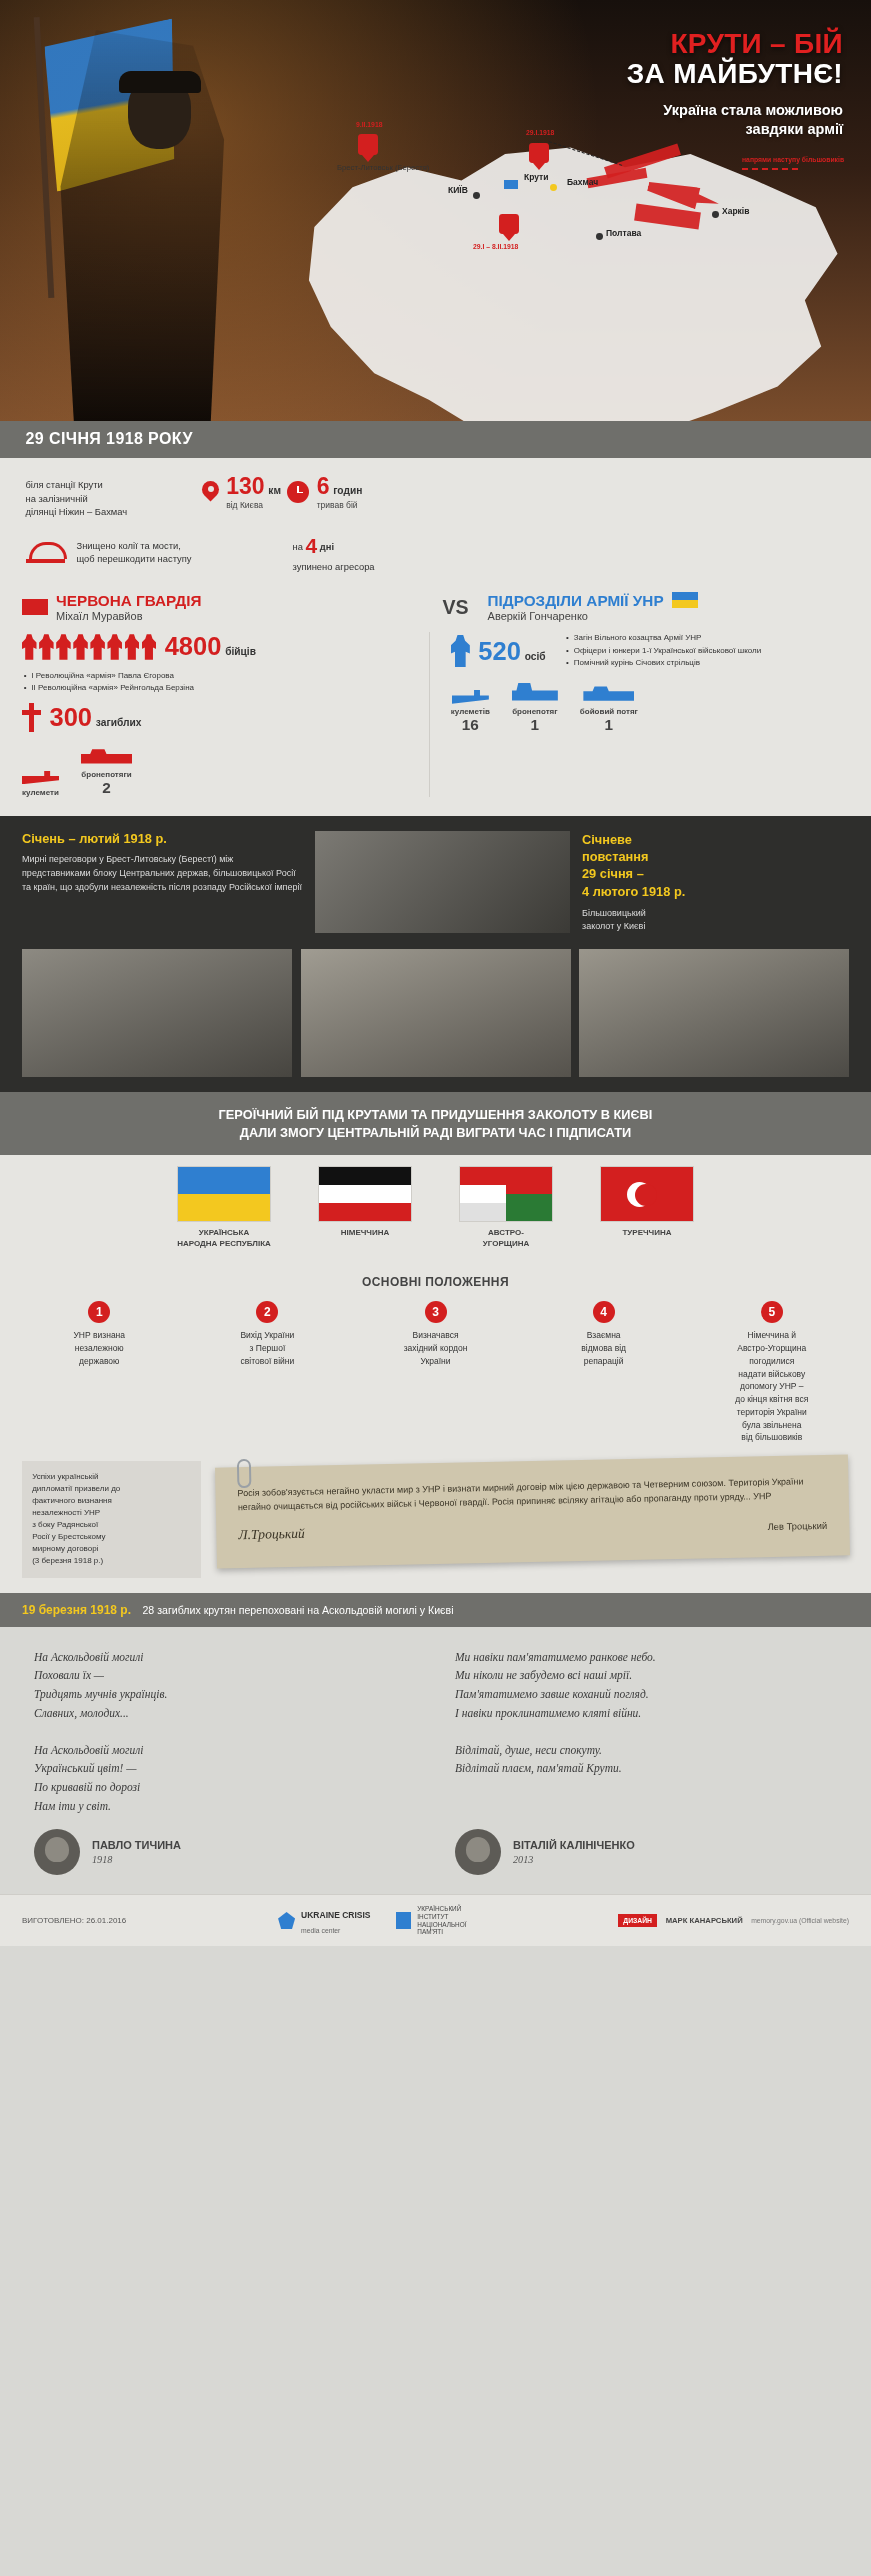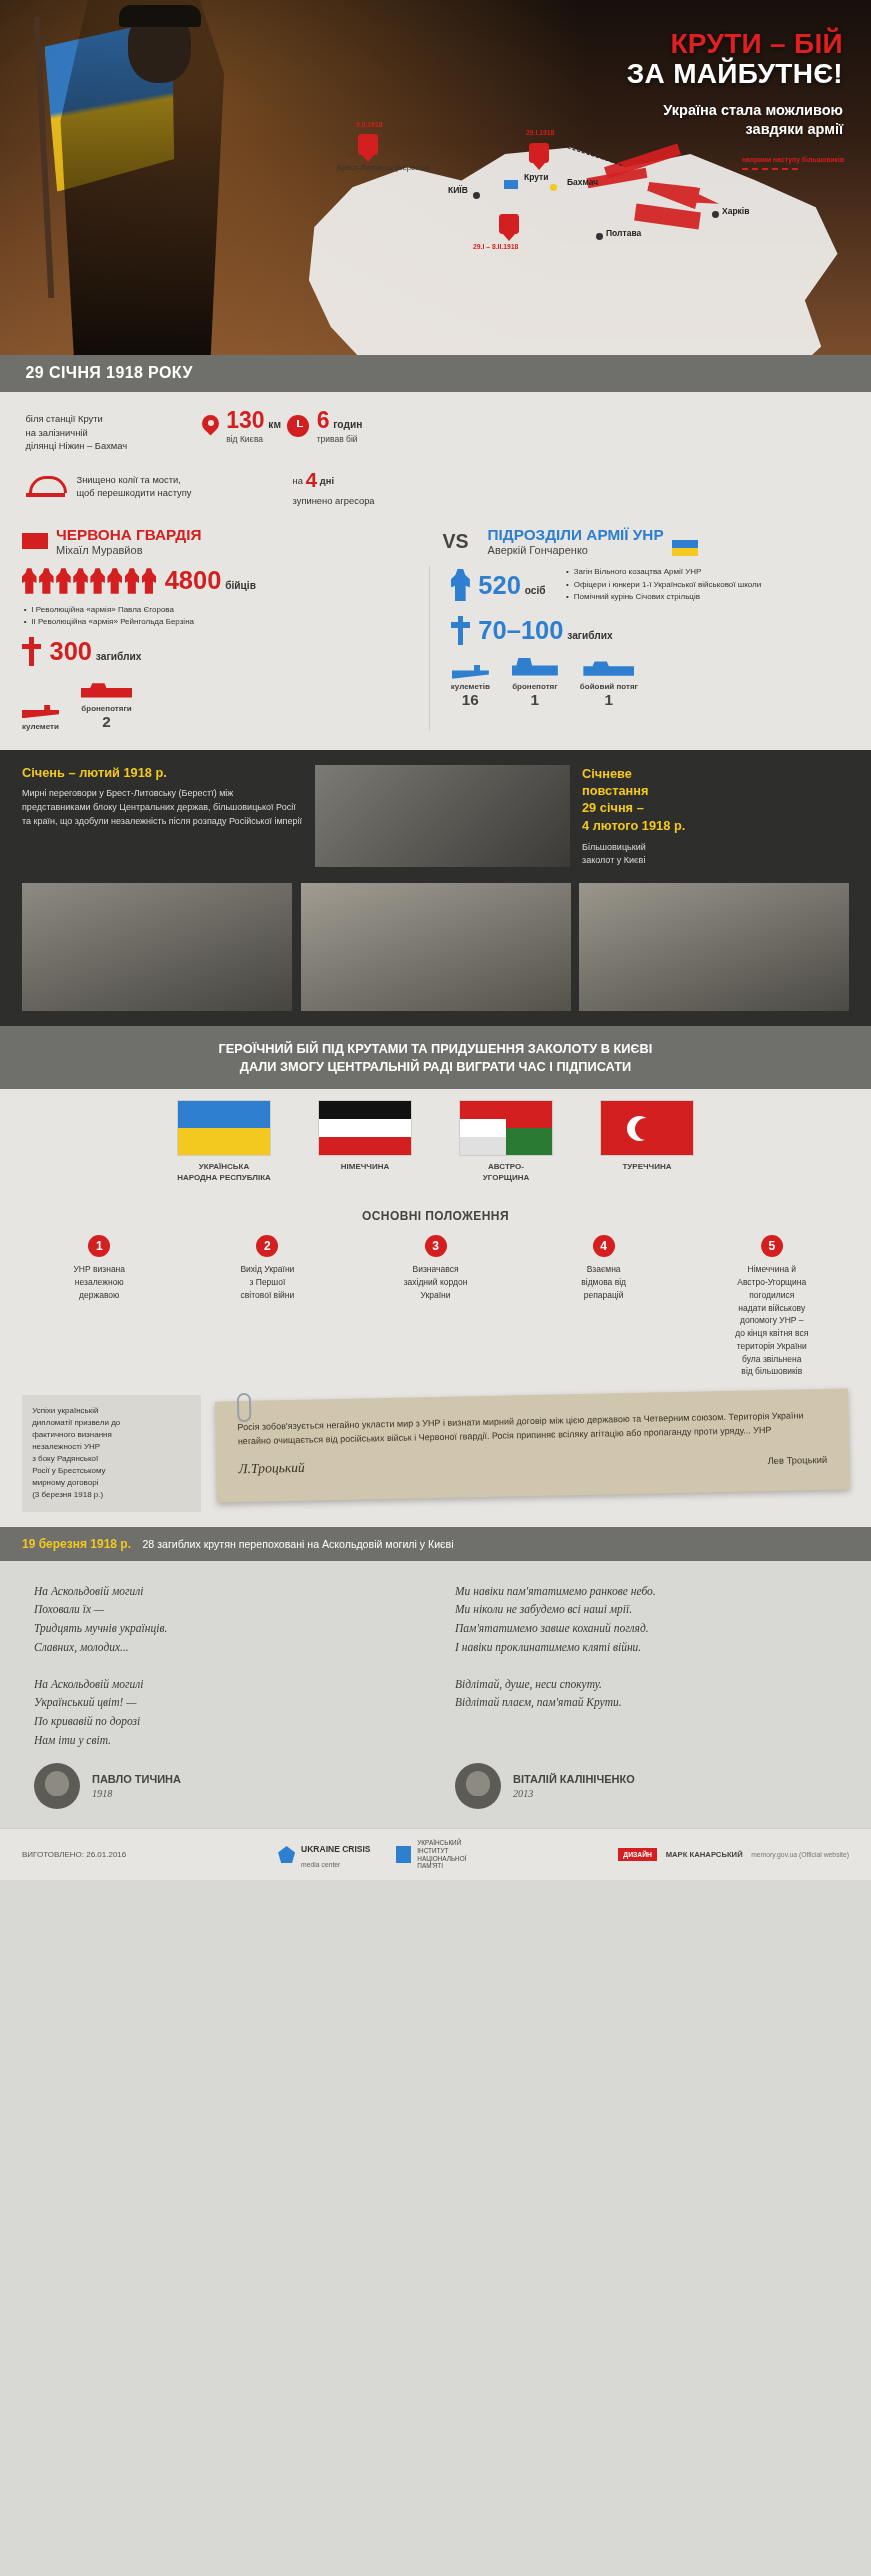"КРУТИ – БІЙ" .hero { height: 355px -> 421px }
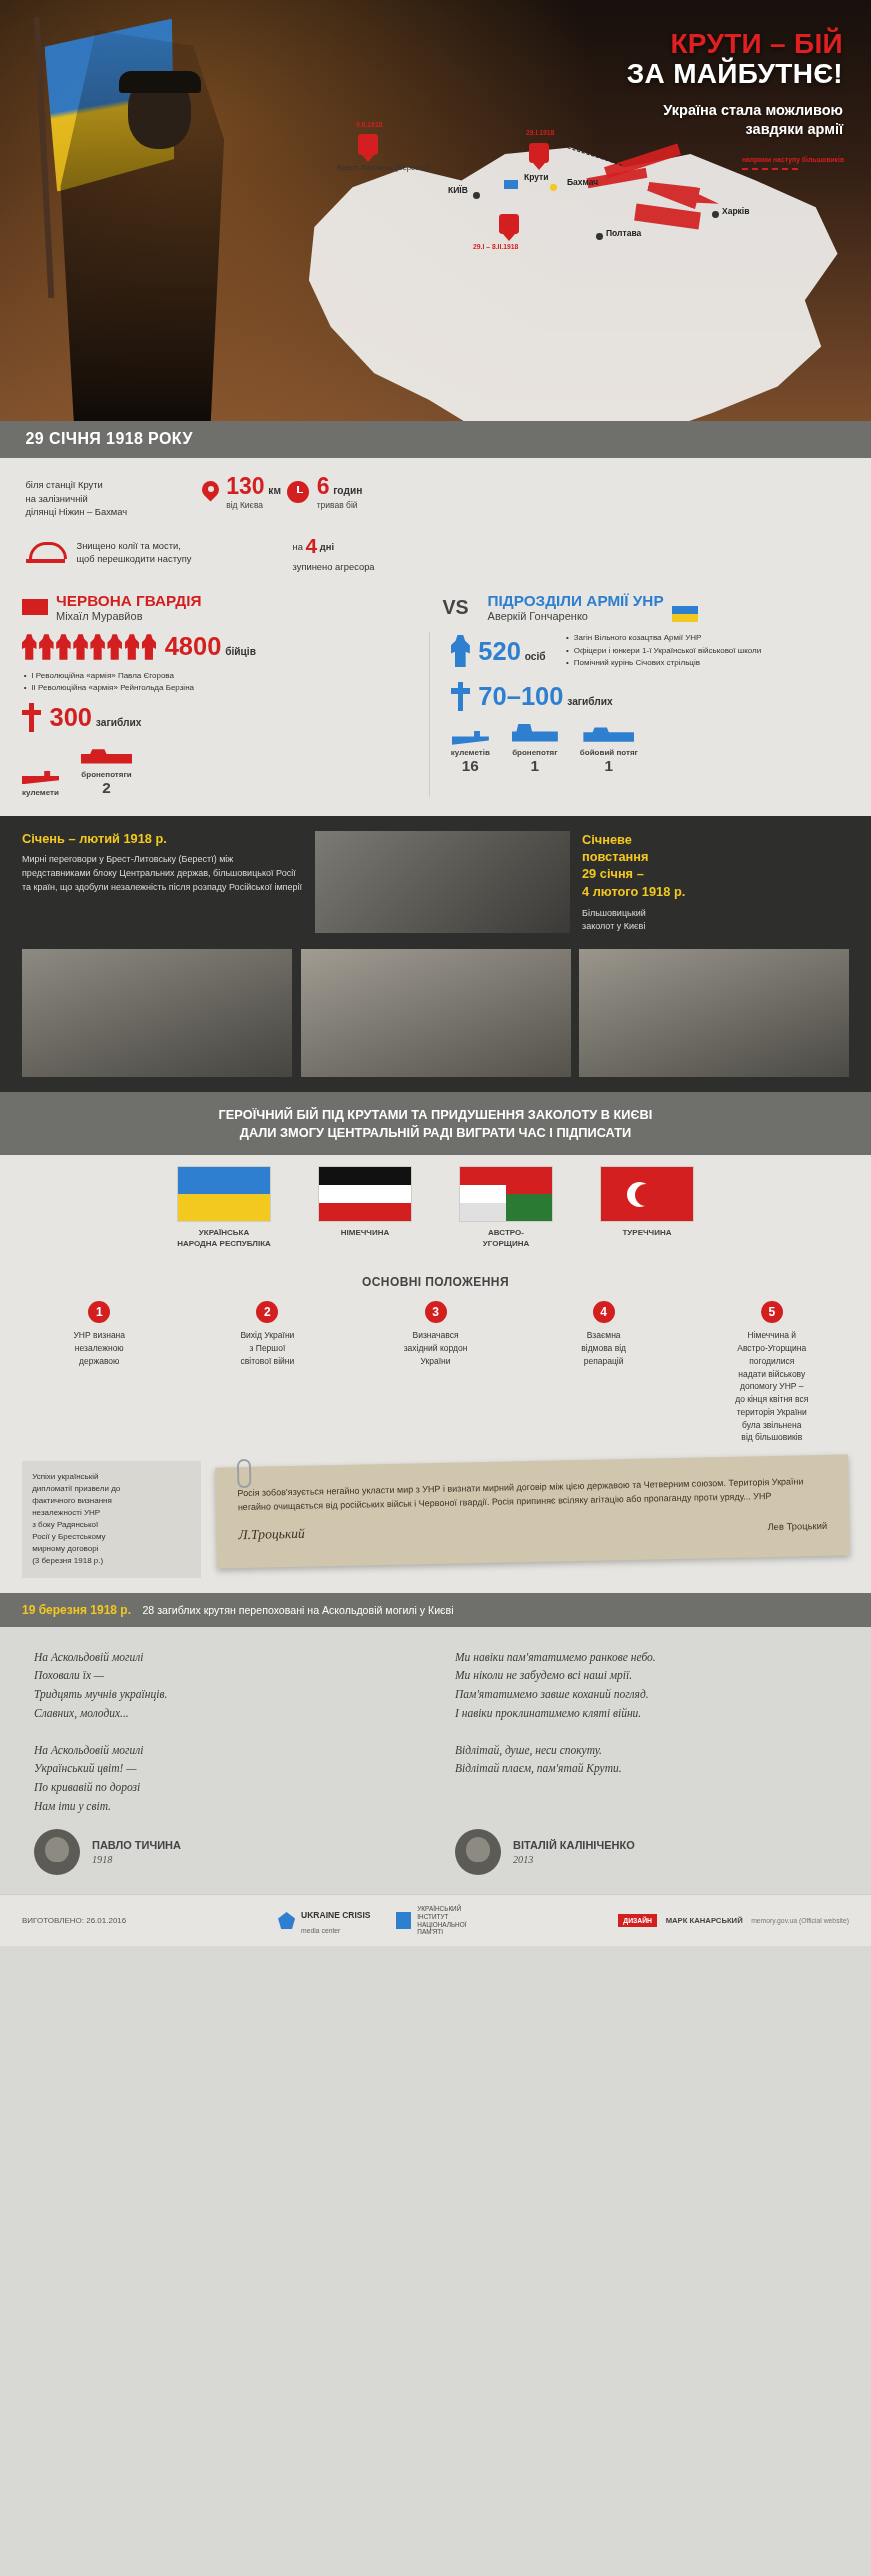"ПІДРОЗДІЛИ АРМІЇ УНР" .side-head.right { align-items: flex-end -> flex-start }
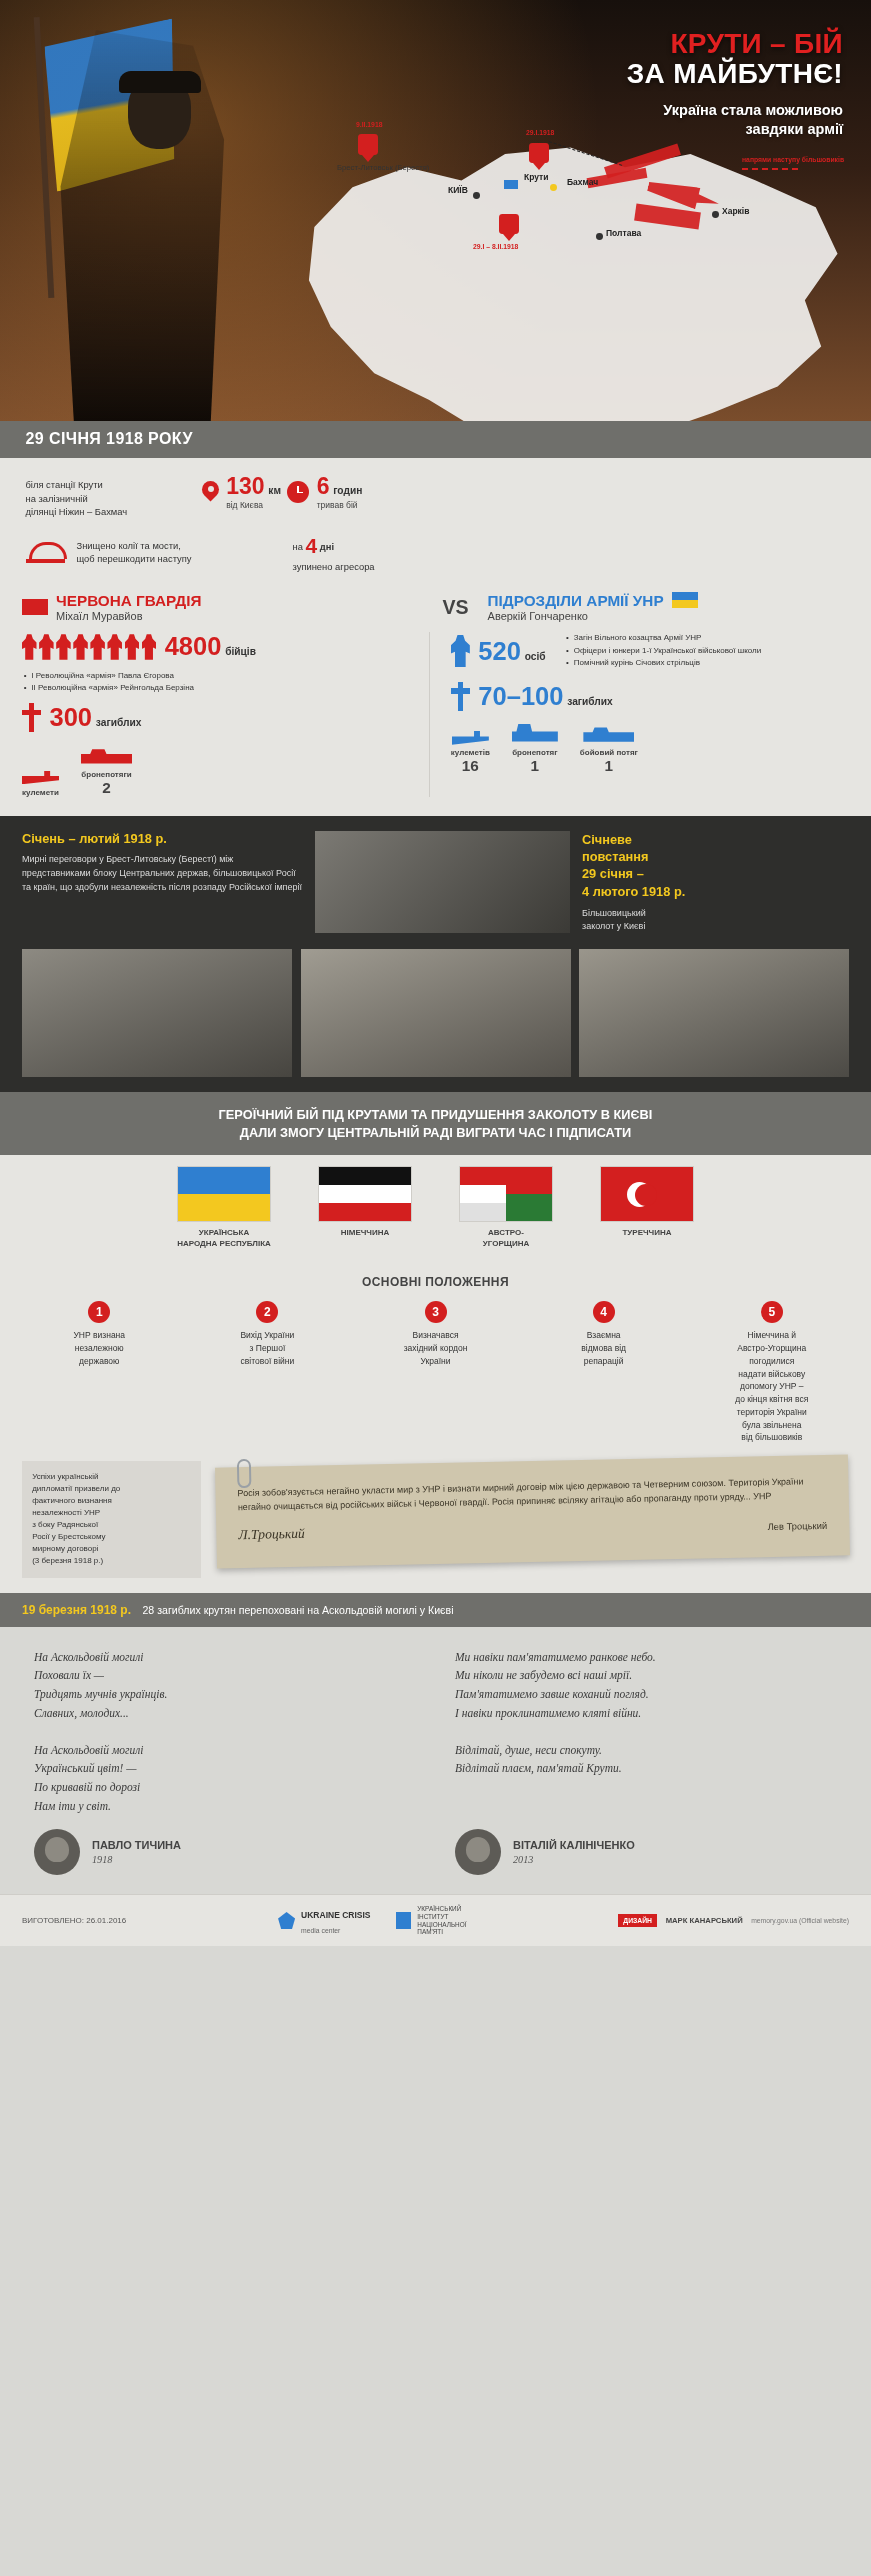"70–100 загиблих" div.people-row { html: <div> <div></div> <div> <span>70–100</span> <span>загиблих</span> </div> </div> -> none }
